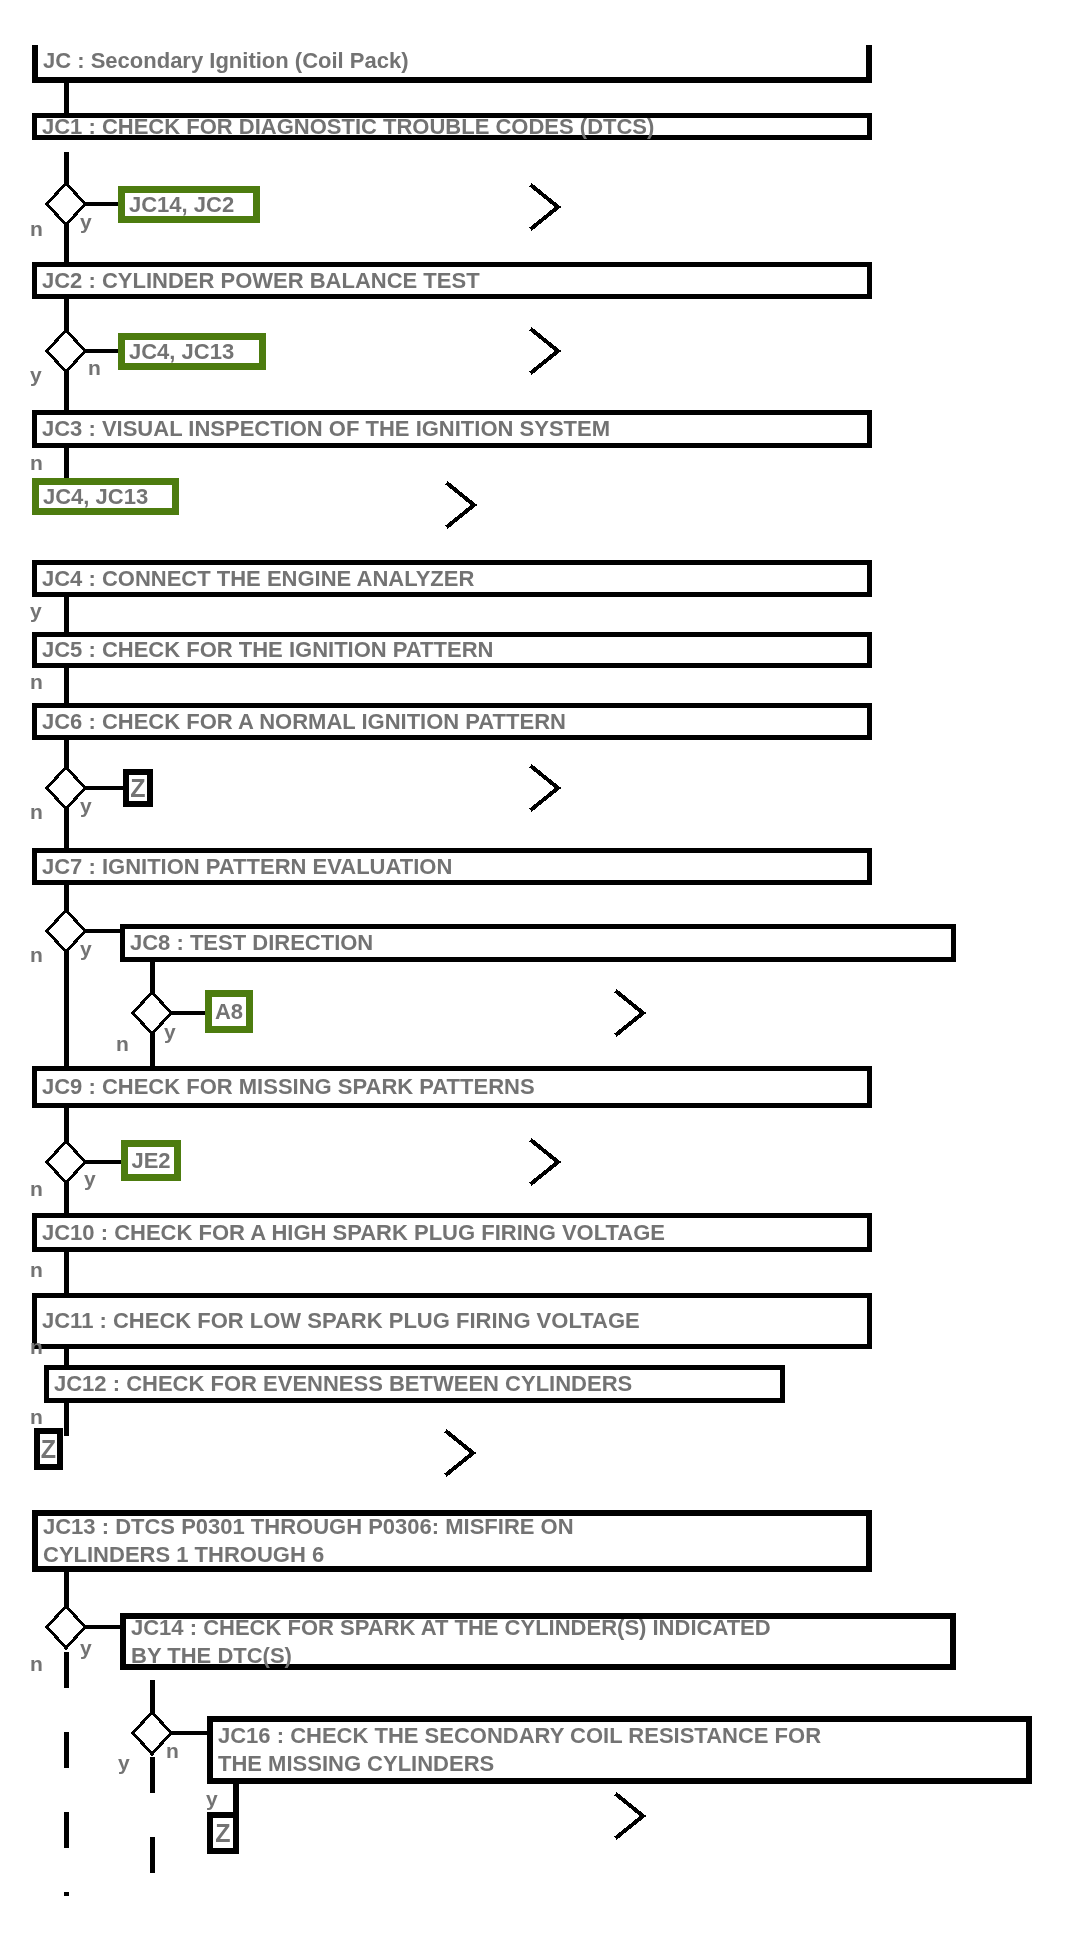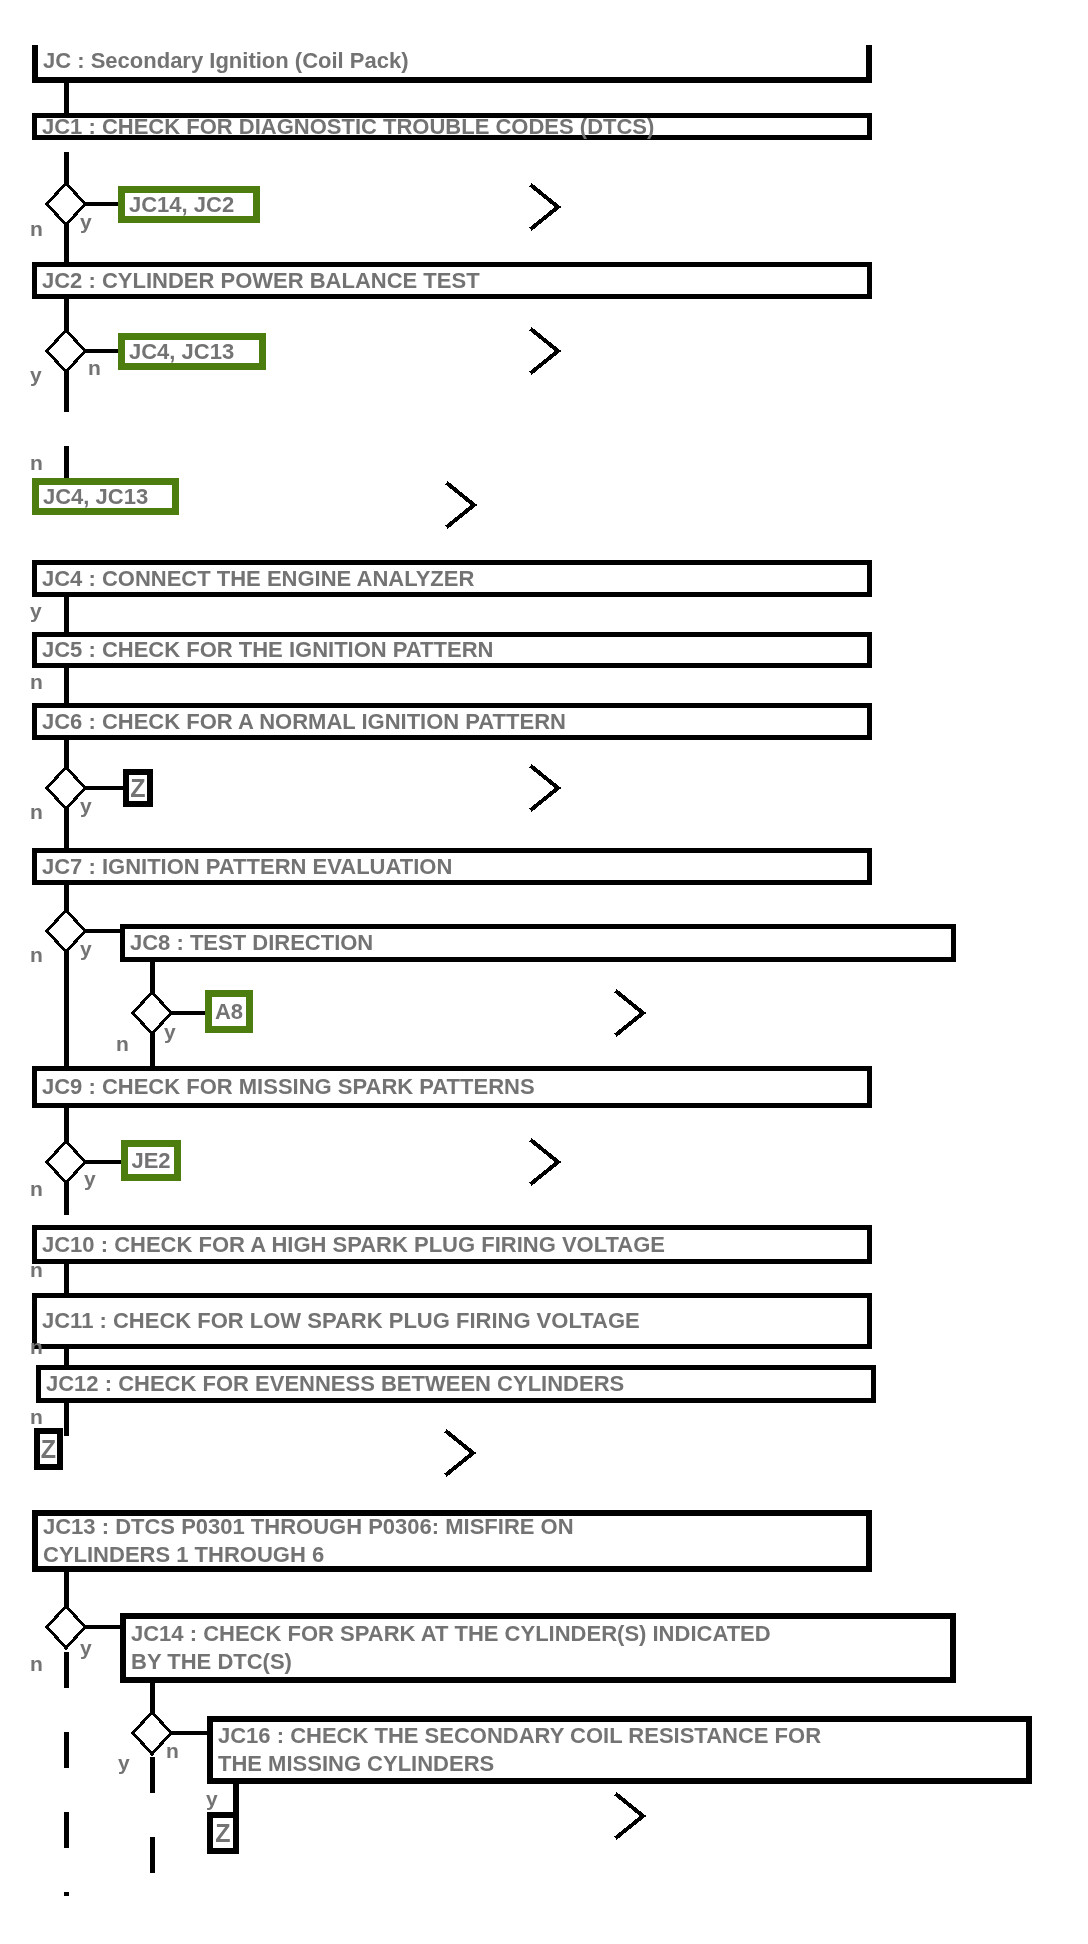"JC3 : VISUAL INSPECTION OF" div.node { html: none -> <div>JC3 : VISUAL INSPECTION OF THE IGNITION SYSTEM</div> }
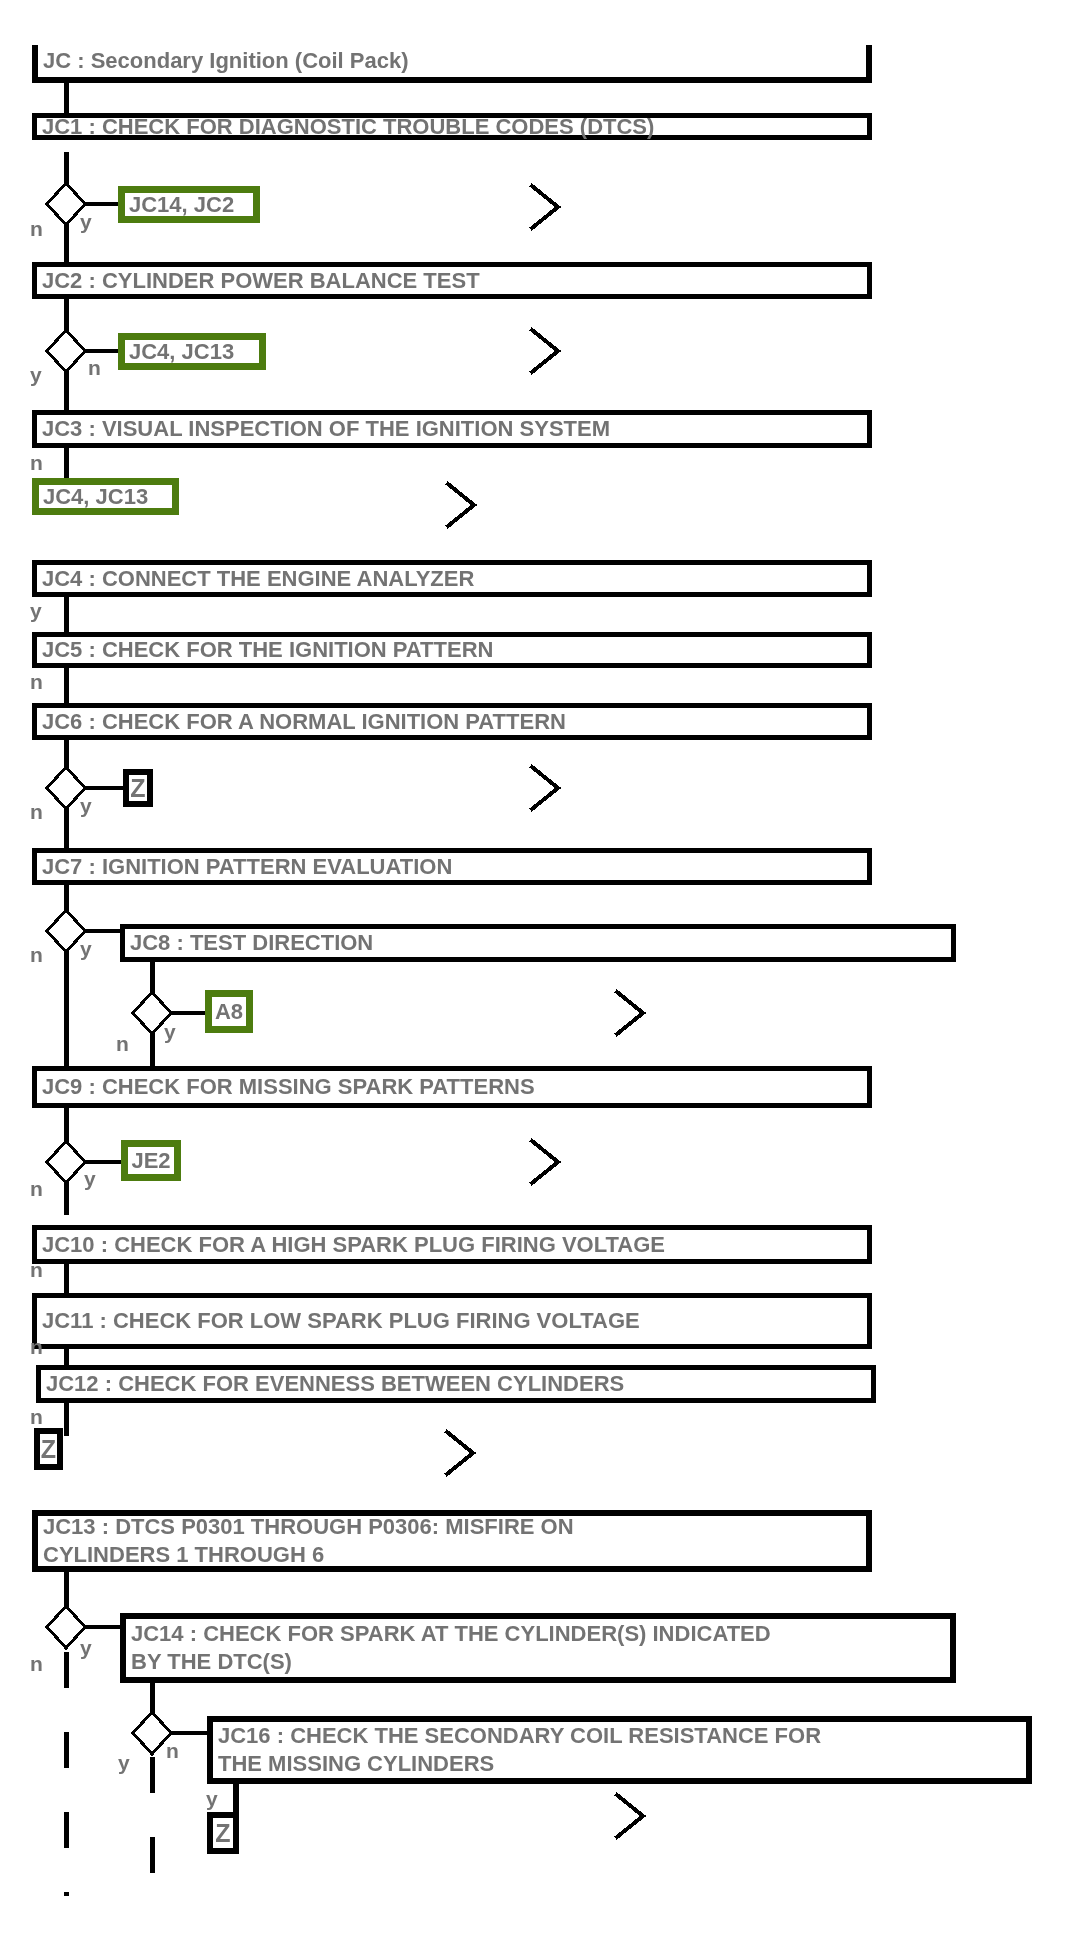"JC10 : CHECK FOR A" div.node { margin-top: 12px -> none }
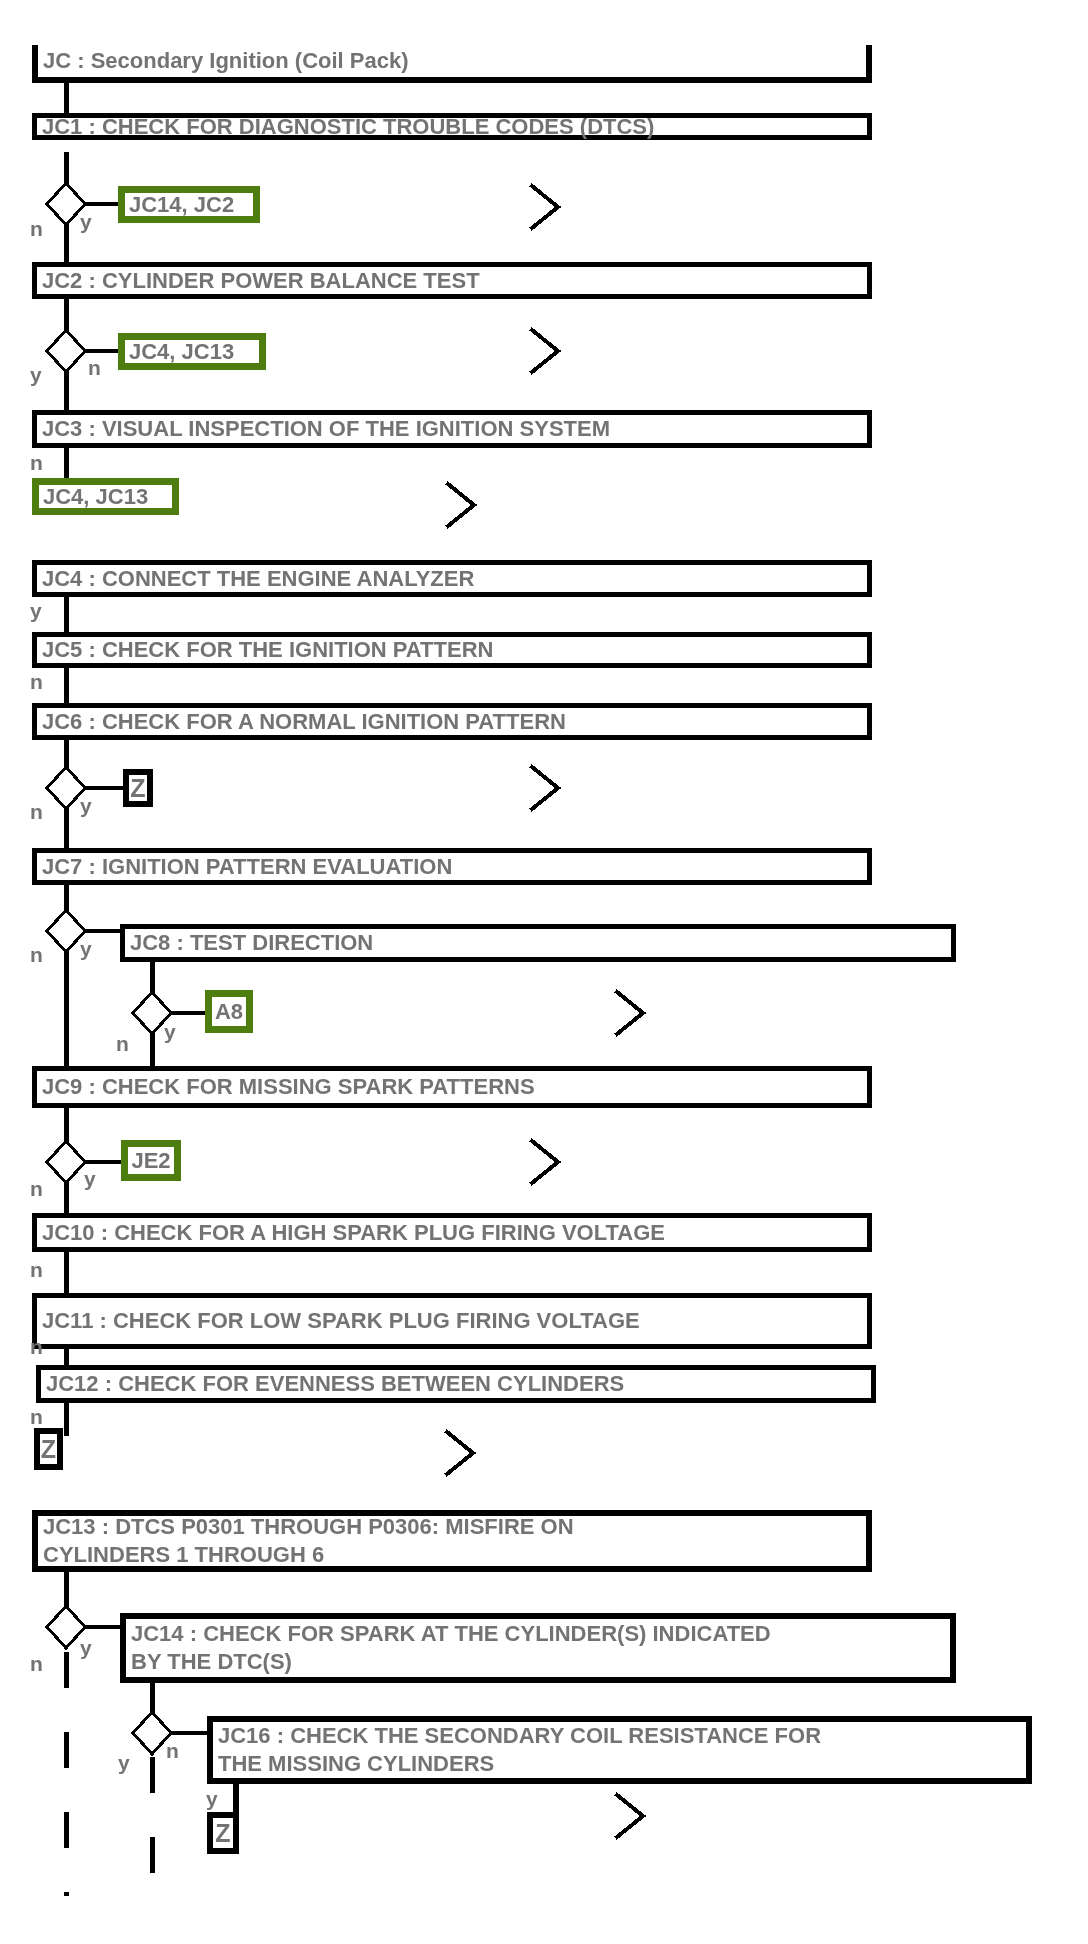"JC12 : CHECK FOR EVENNESS" div.node { left: 36px -> 44px; width: 840px -> 741px }
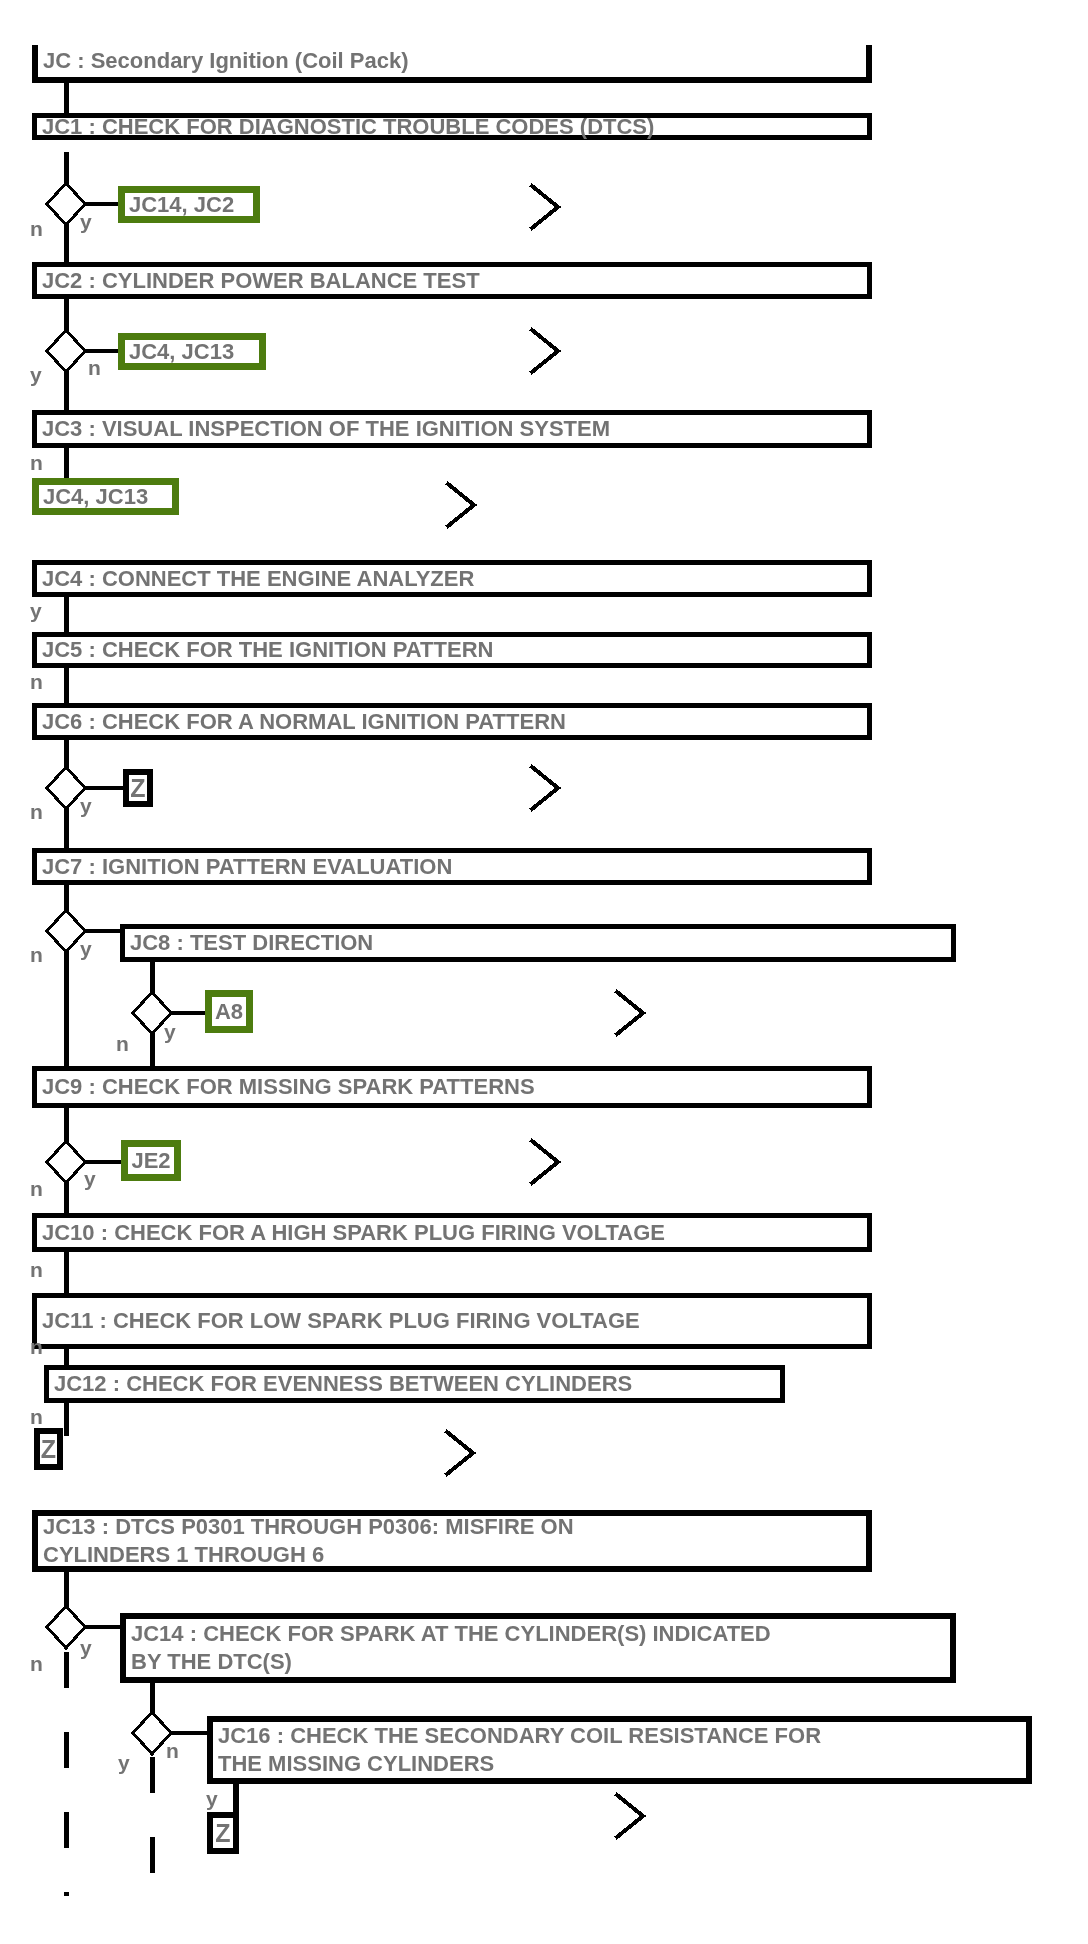"JC14 : CHECK FOR SPARK" div.node { height: 70px -> 57px }
